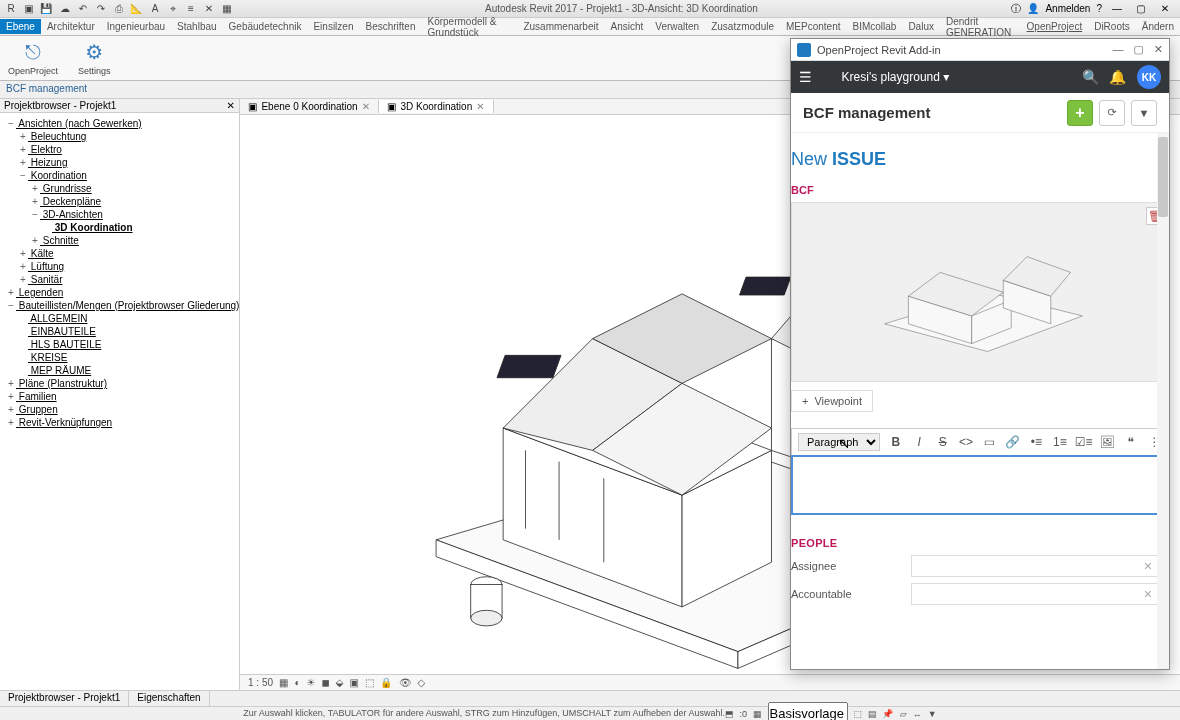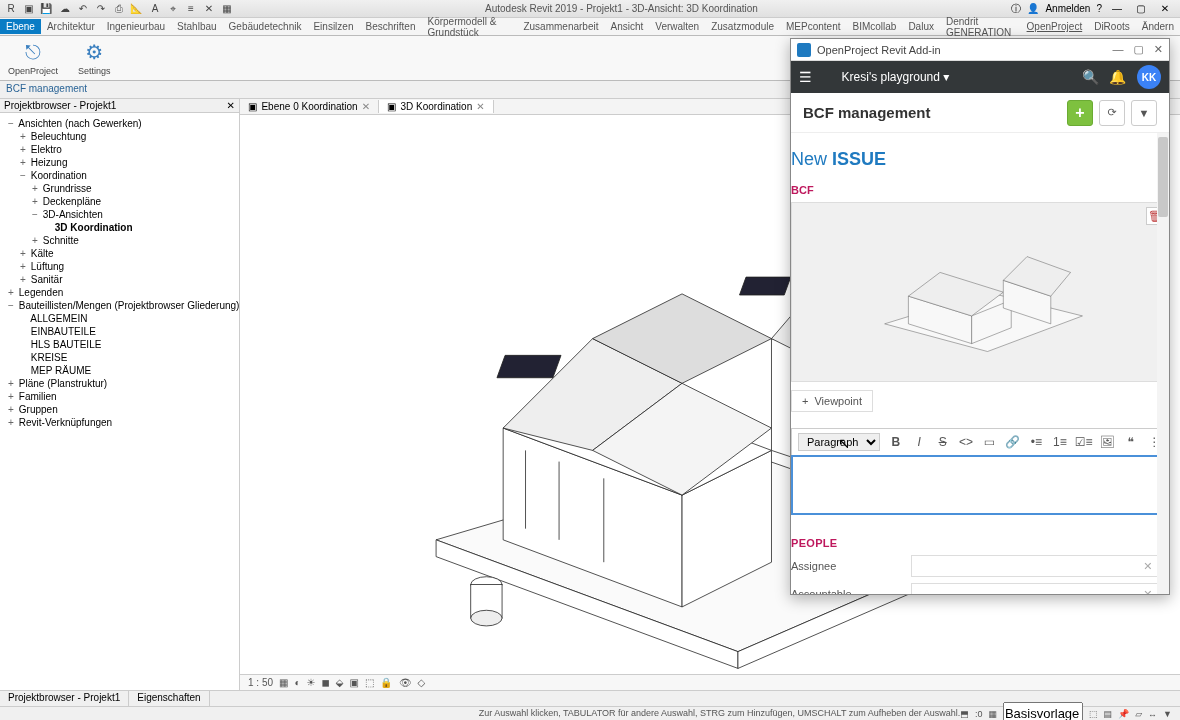"Autodesk Revit 2019 - Projekt1" div.title-text { text: 2019 -> 2017 }
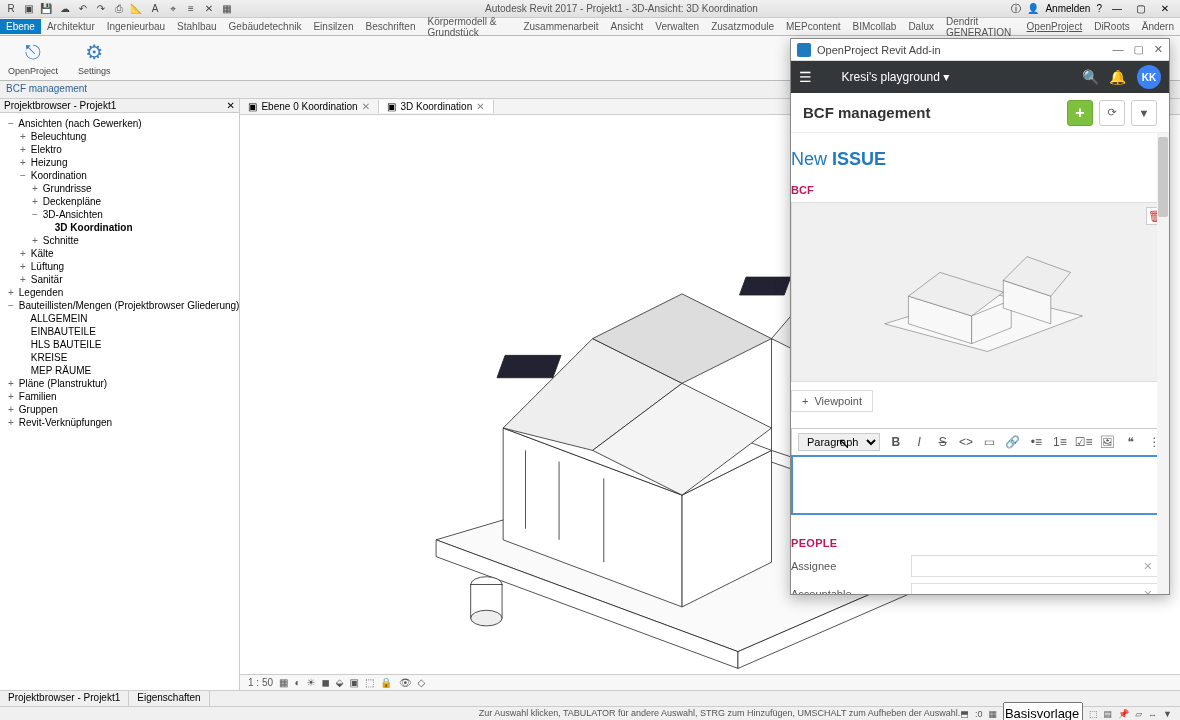"OpenProject Revit Add-in" .op-panel { height: 557px -> 632px }
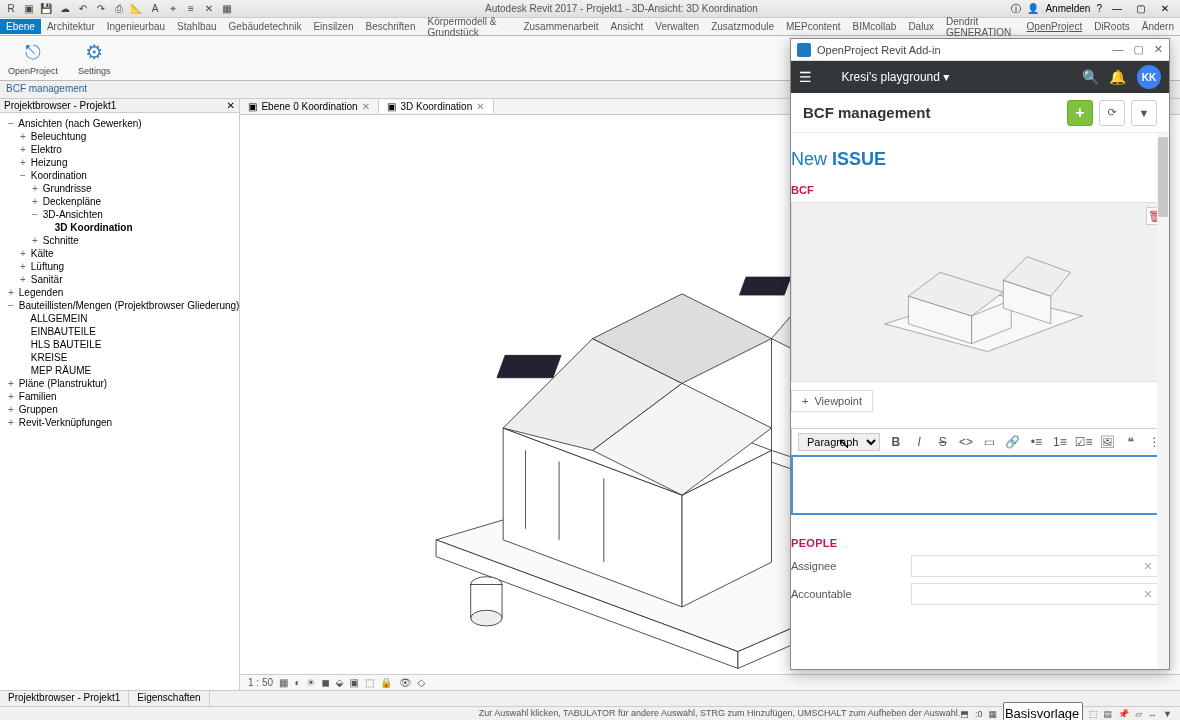"− Ansichten (nach Gewerken)" .tree-item { text-decoration: none -> underline }
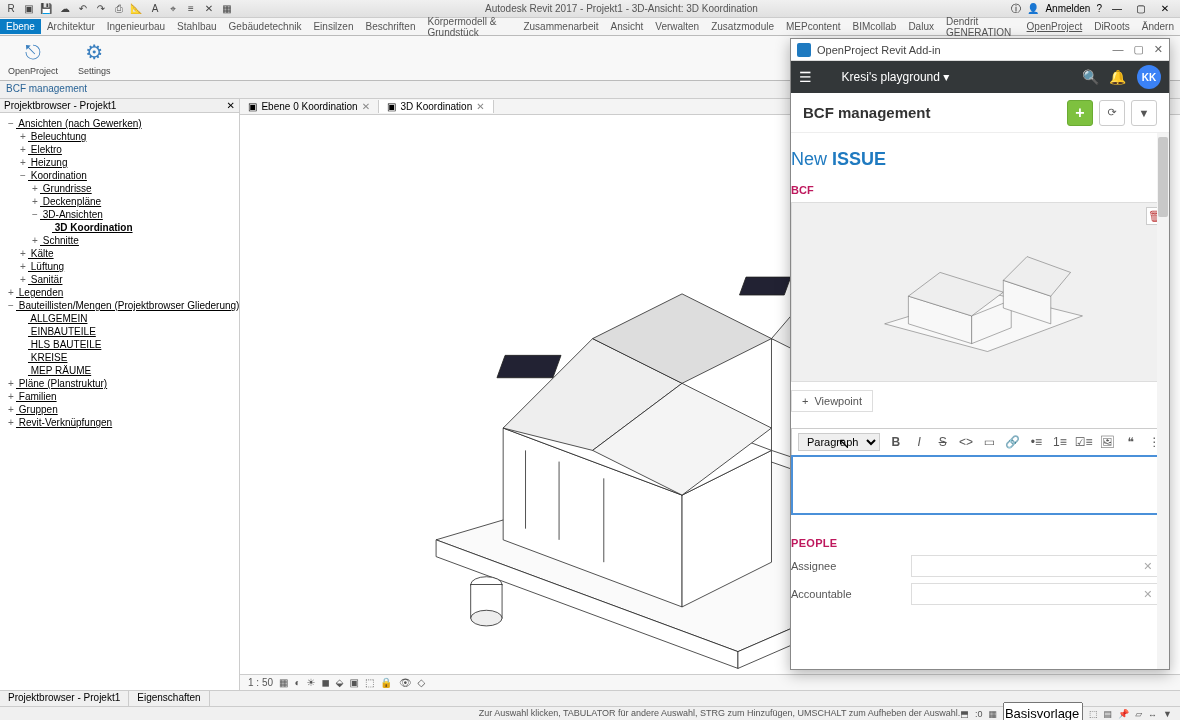"Zur Auswahl klicken, TABULATOR für" .statusbar { justify-content: flex-end -> center }
